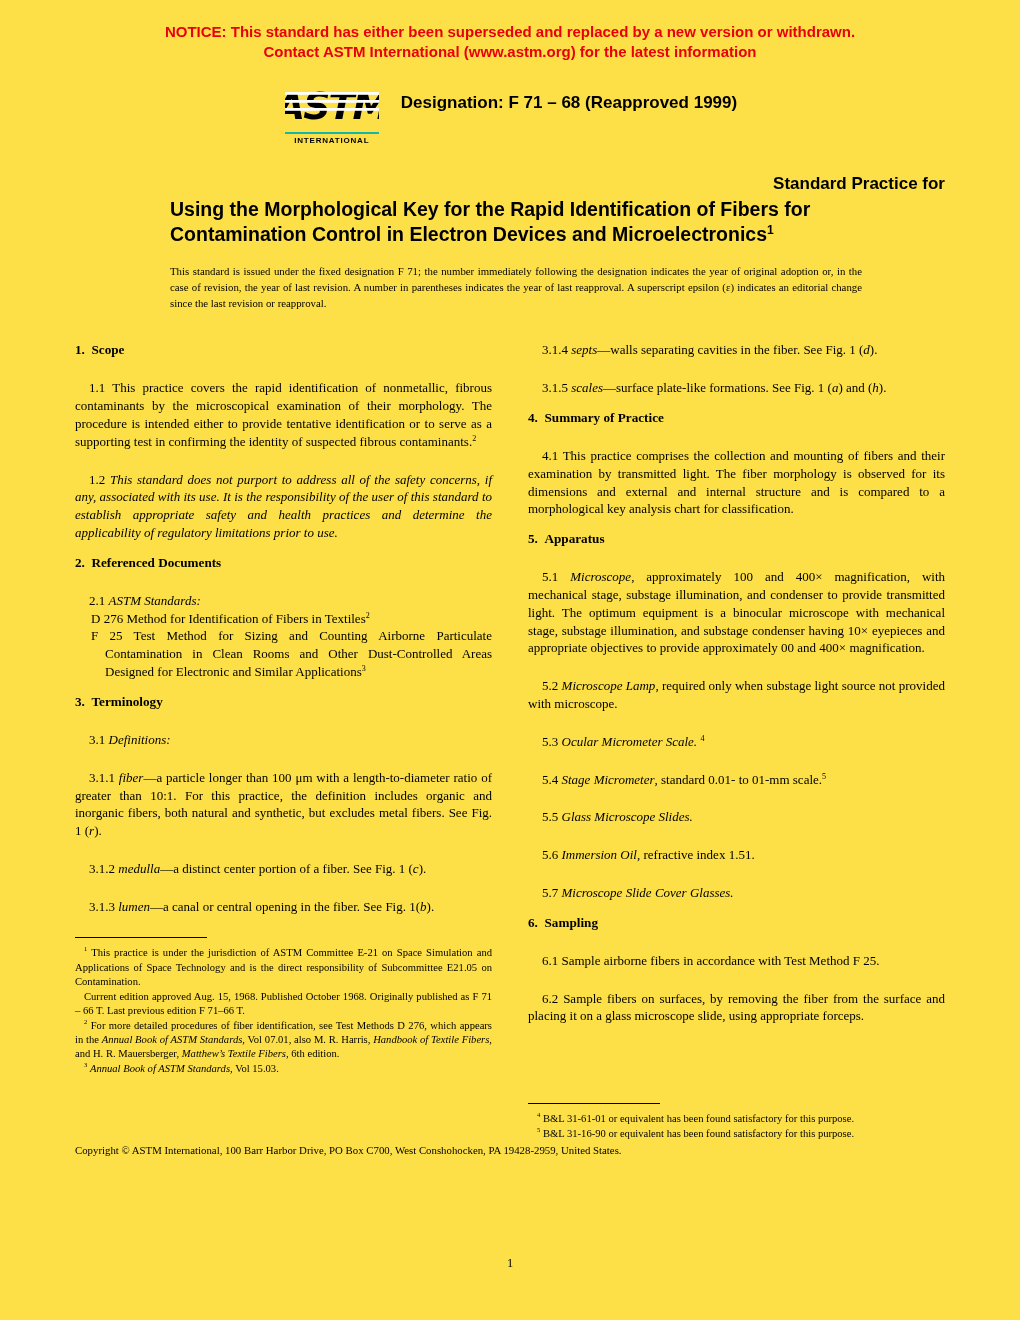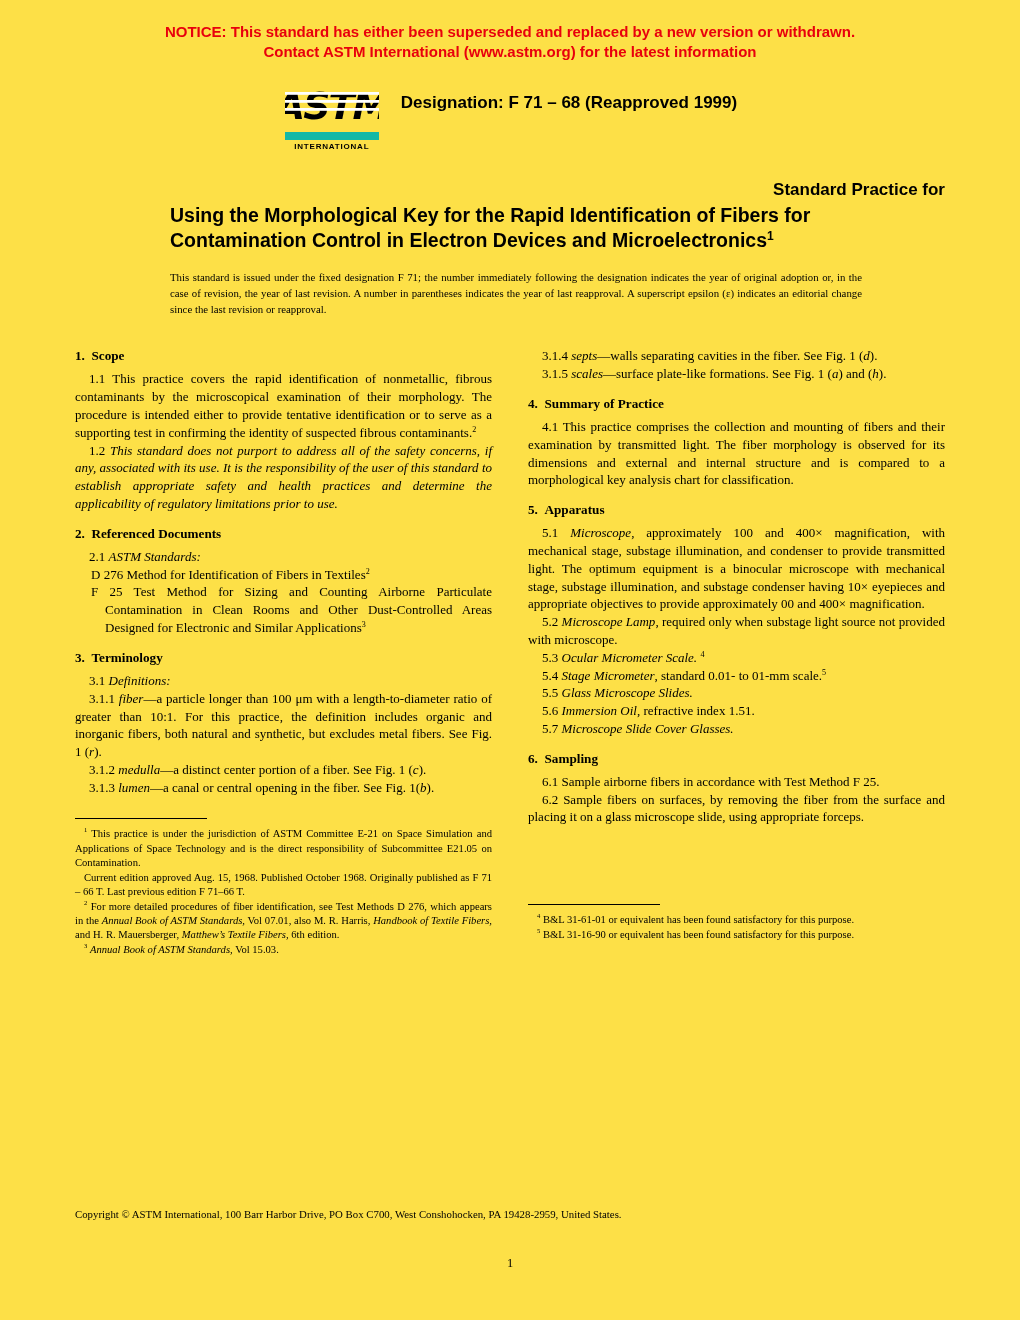"INTERNATIONAL" .logo-intl { border-top: 8px solid #14b8a6 -> 2px solid #14b8a6 }
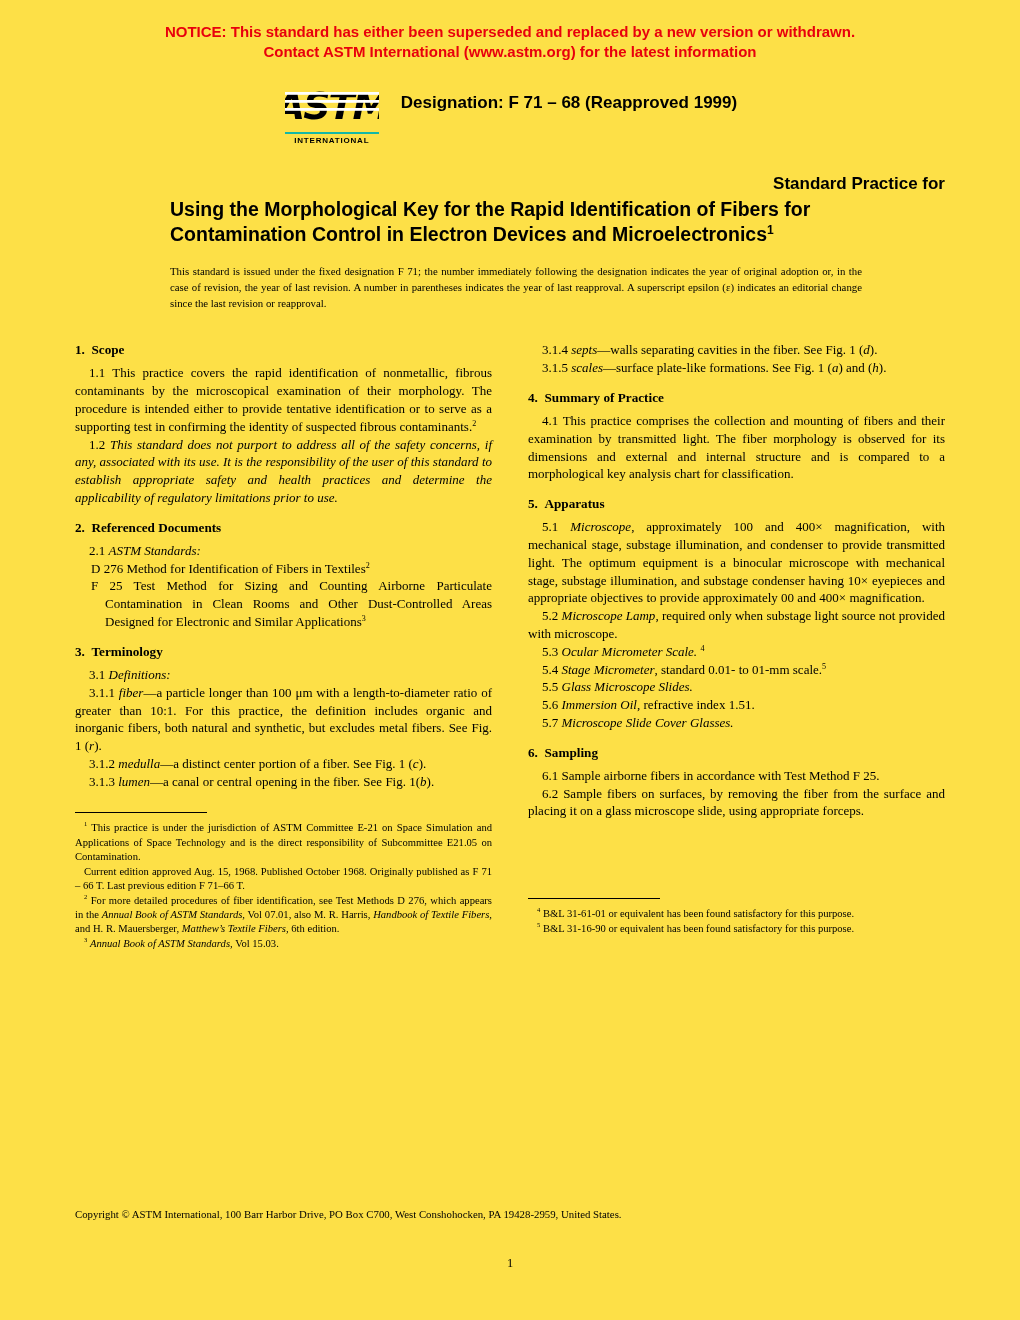"1.1 This practice covers the" .col p.ind { margin-top: none -> 20px }
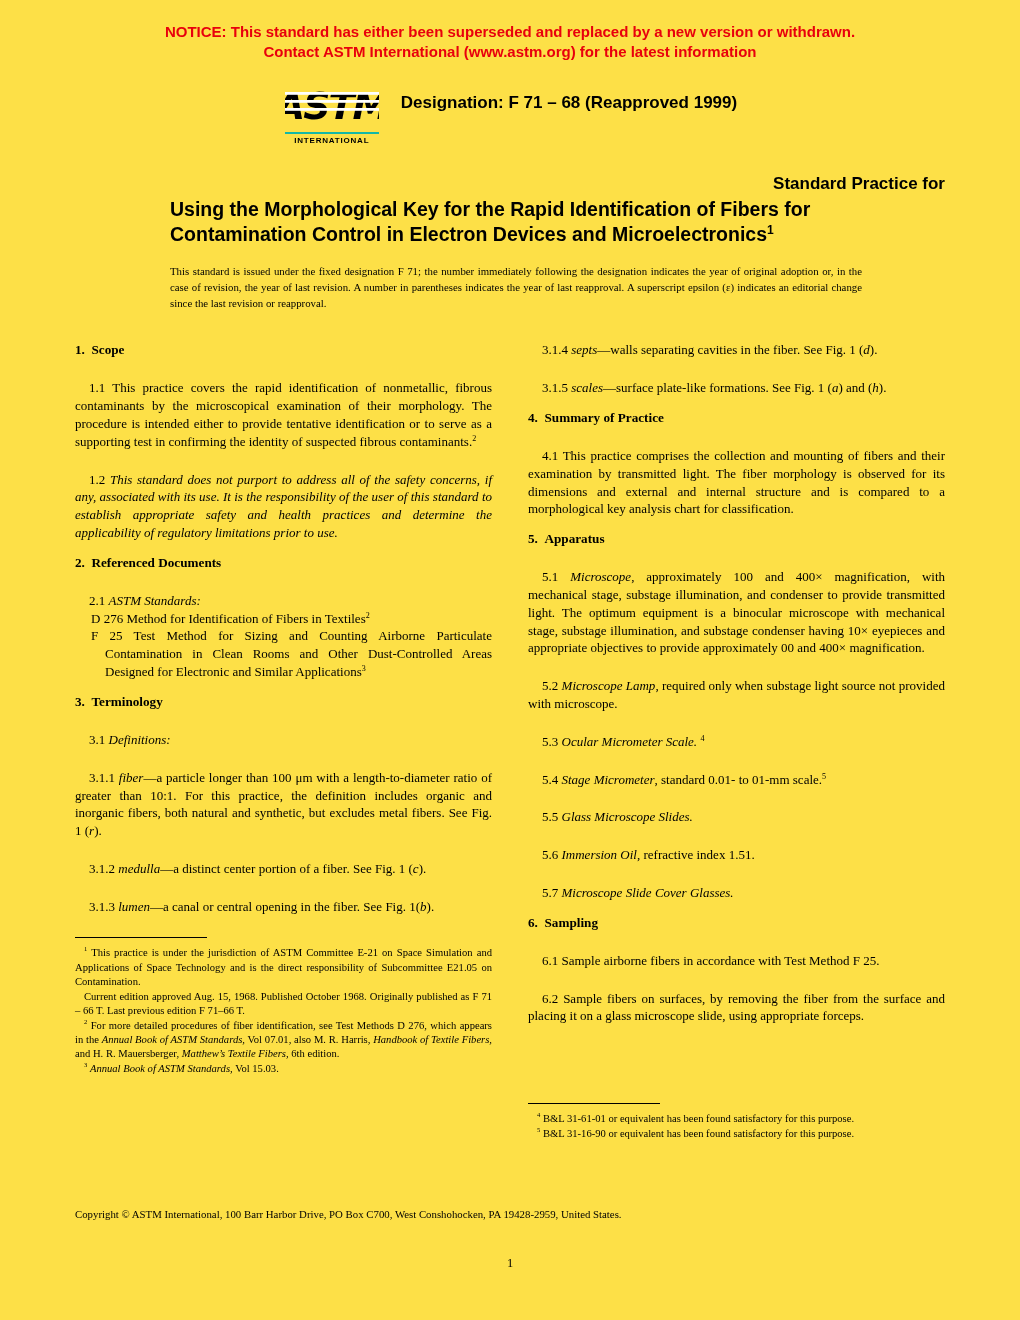"Copyright © ASTM International, 100" .copyright { top: 1208px -> 1144px }
